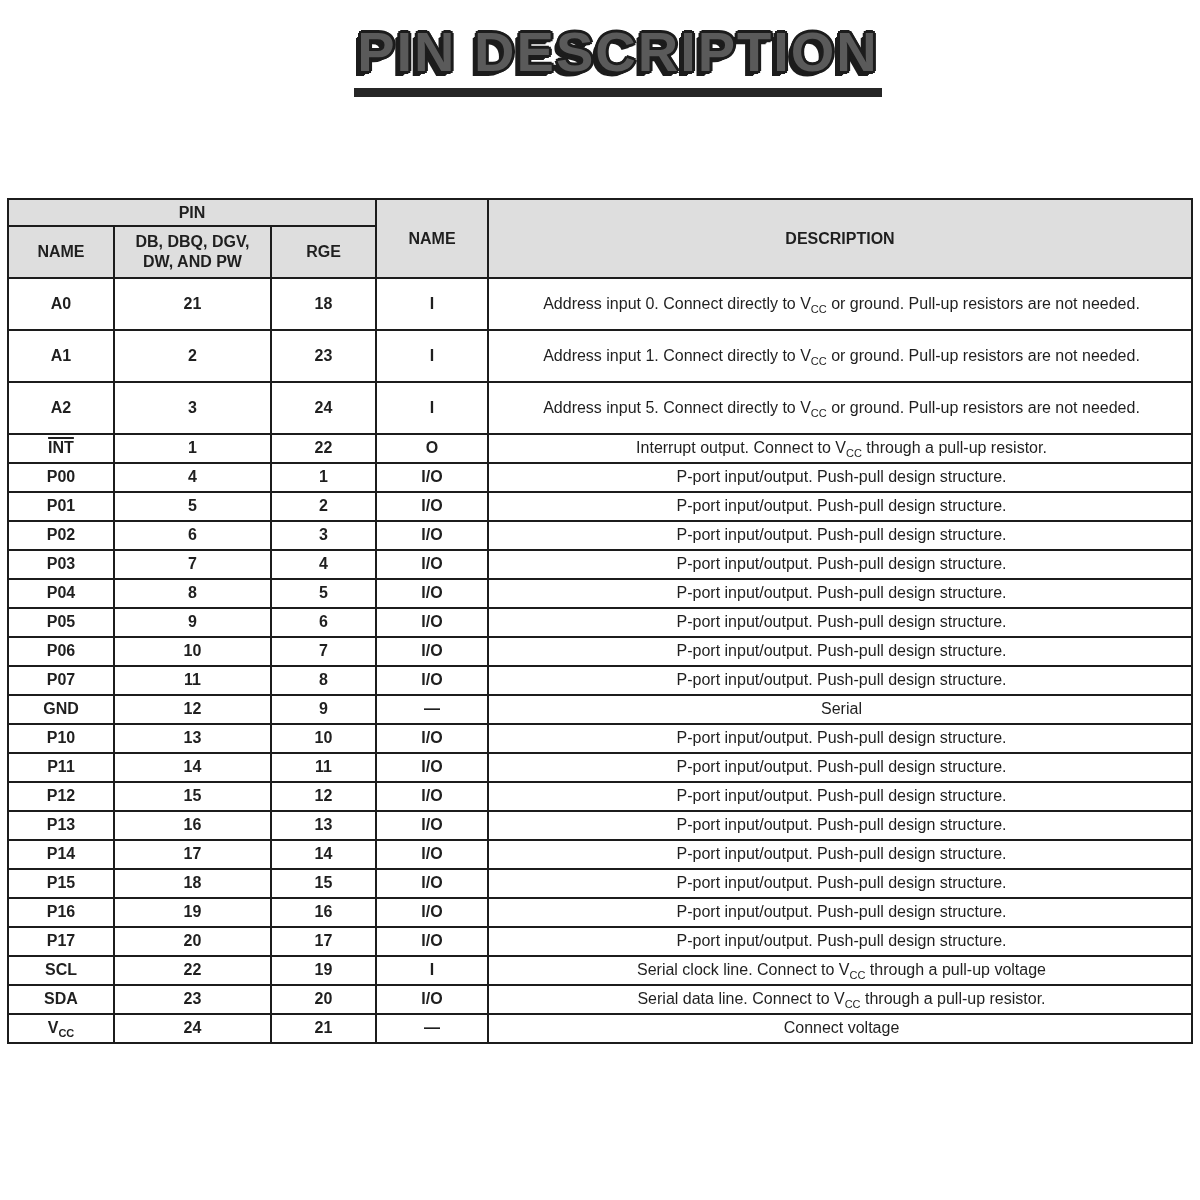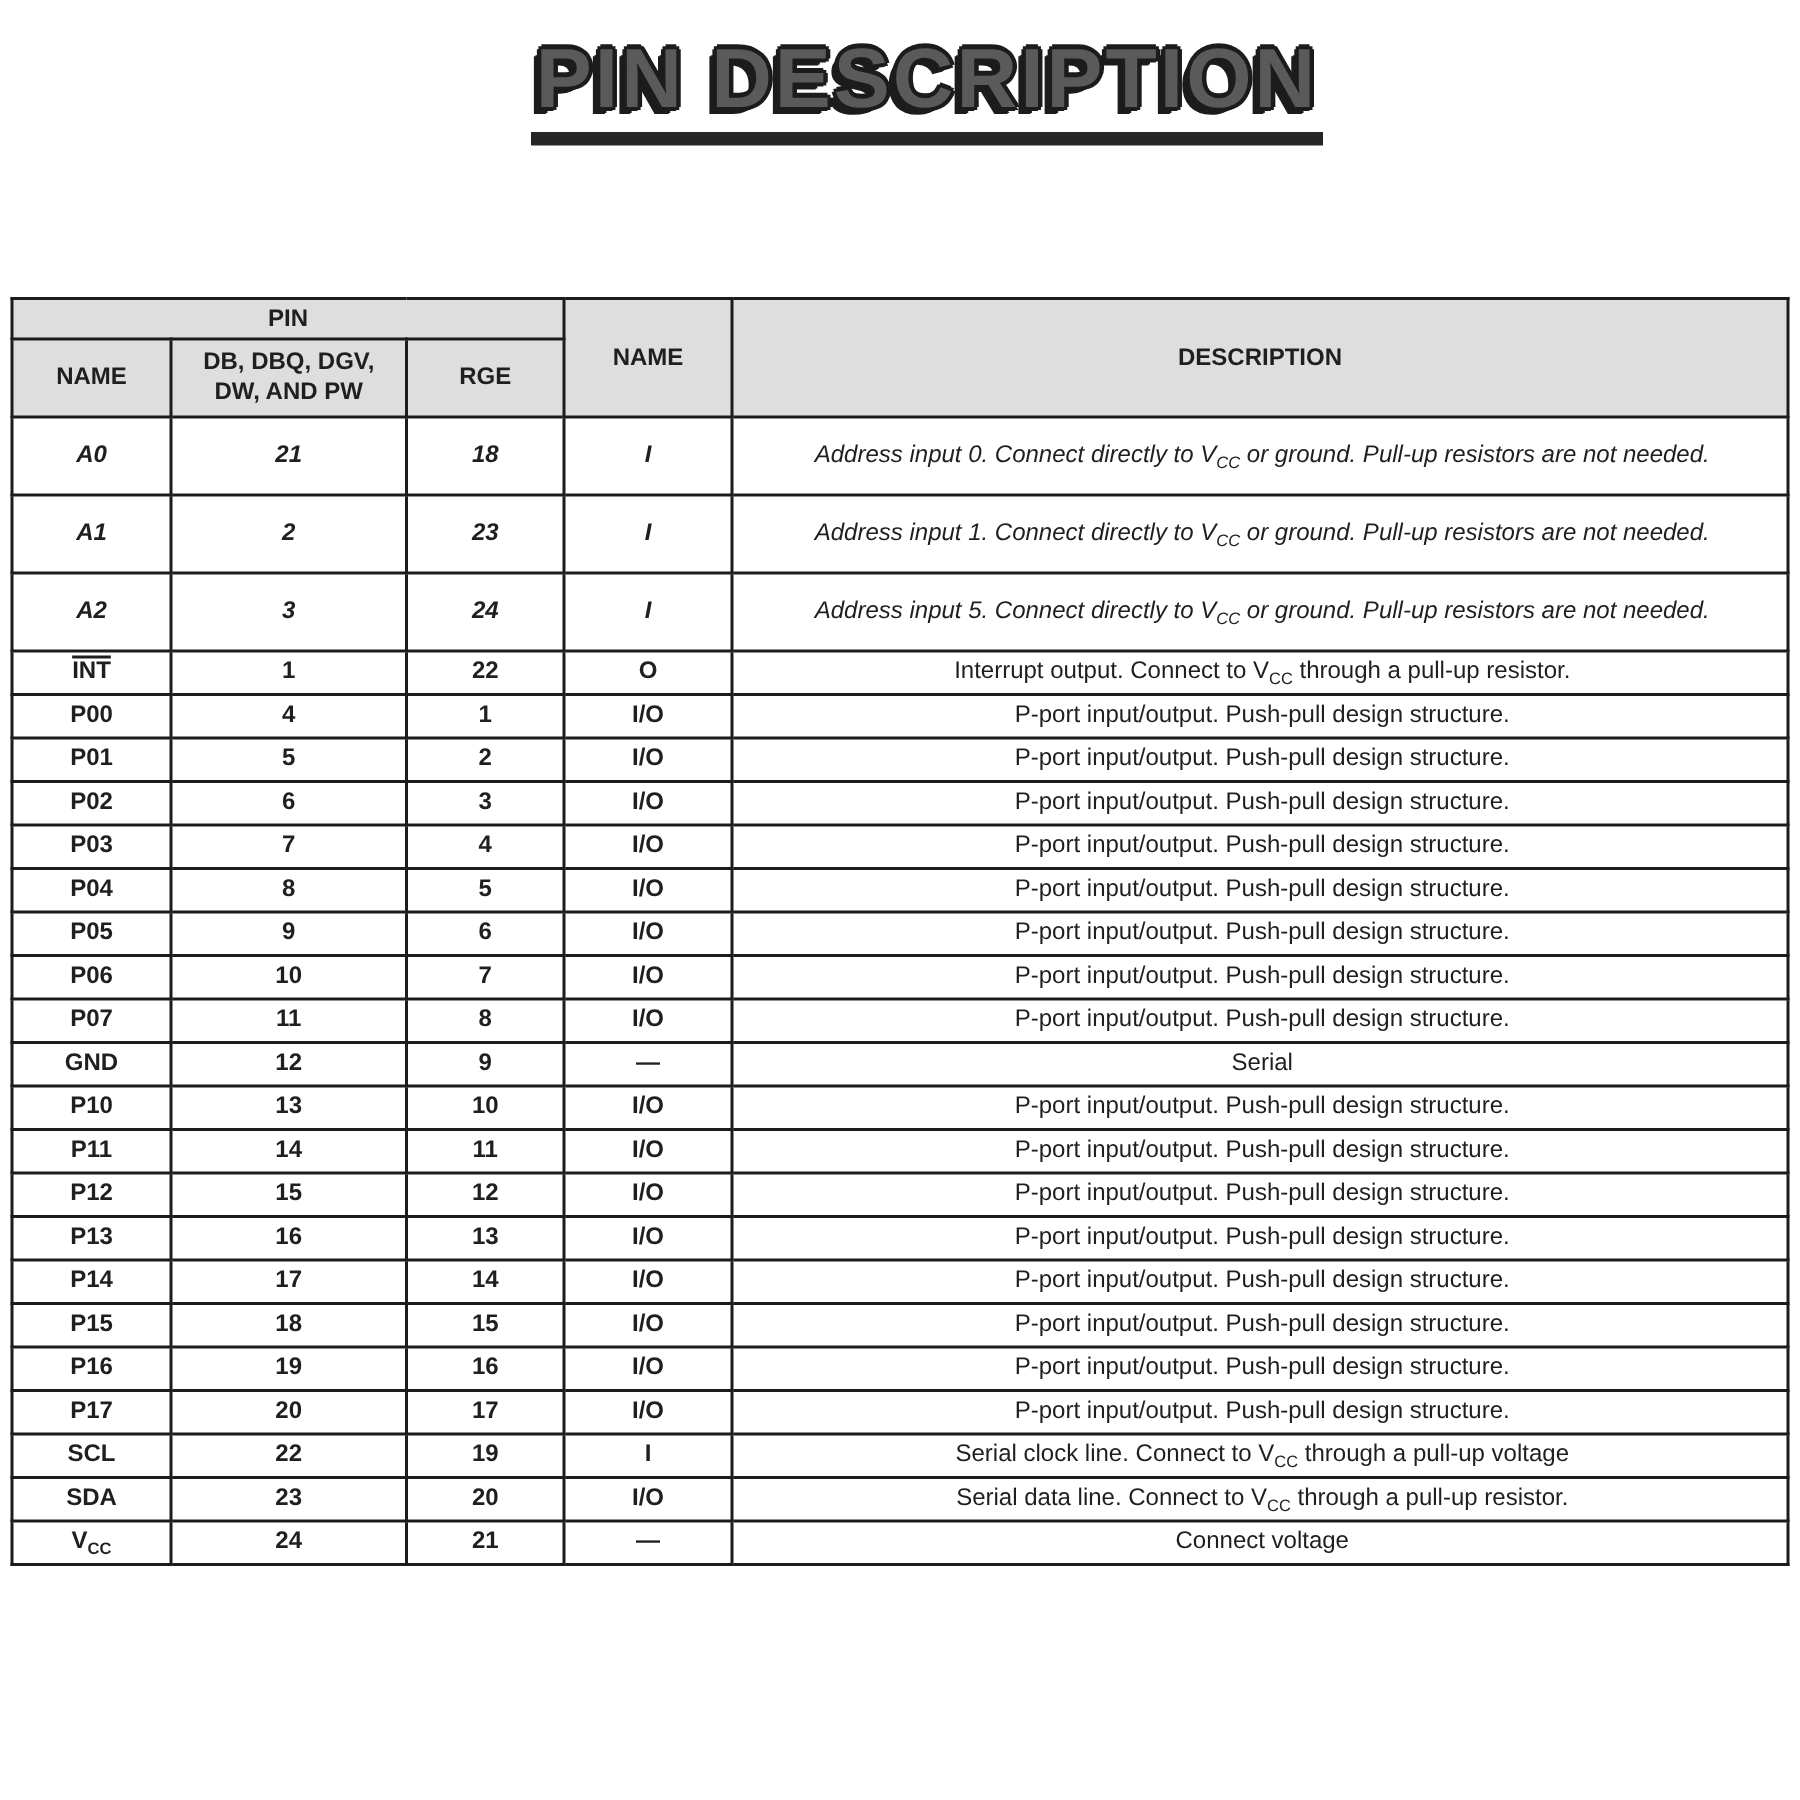"A0" .pins tr.tall td { font-style: italic -> none }
